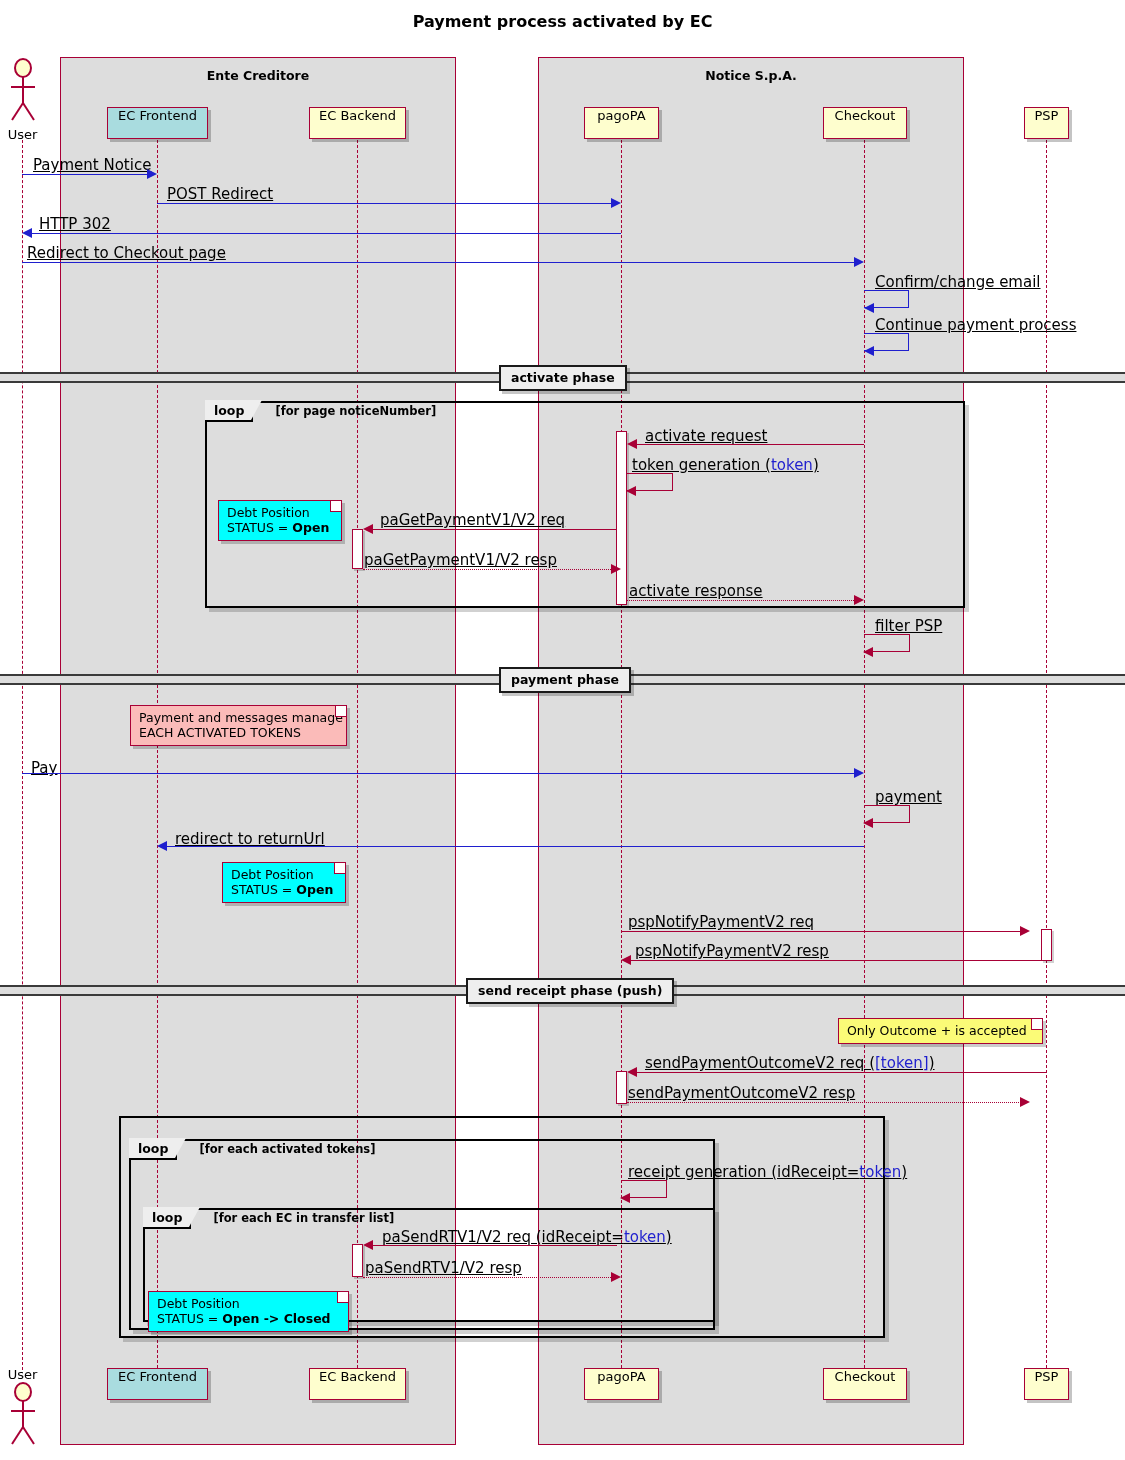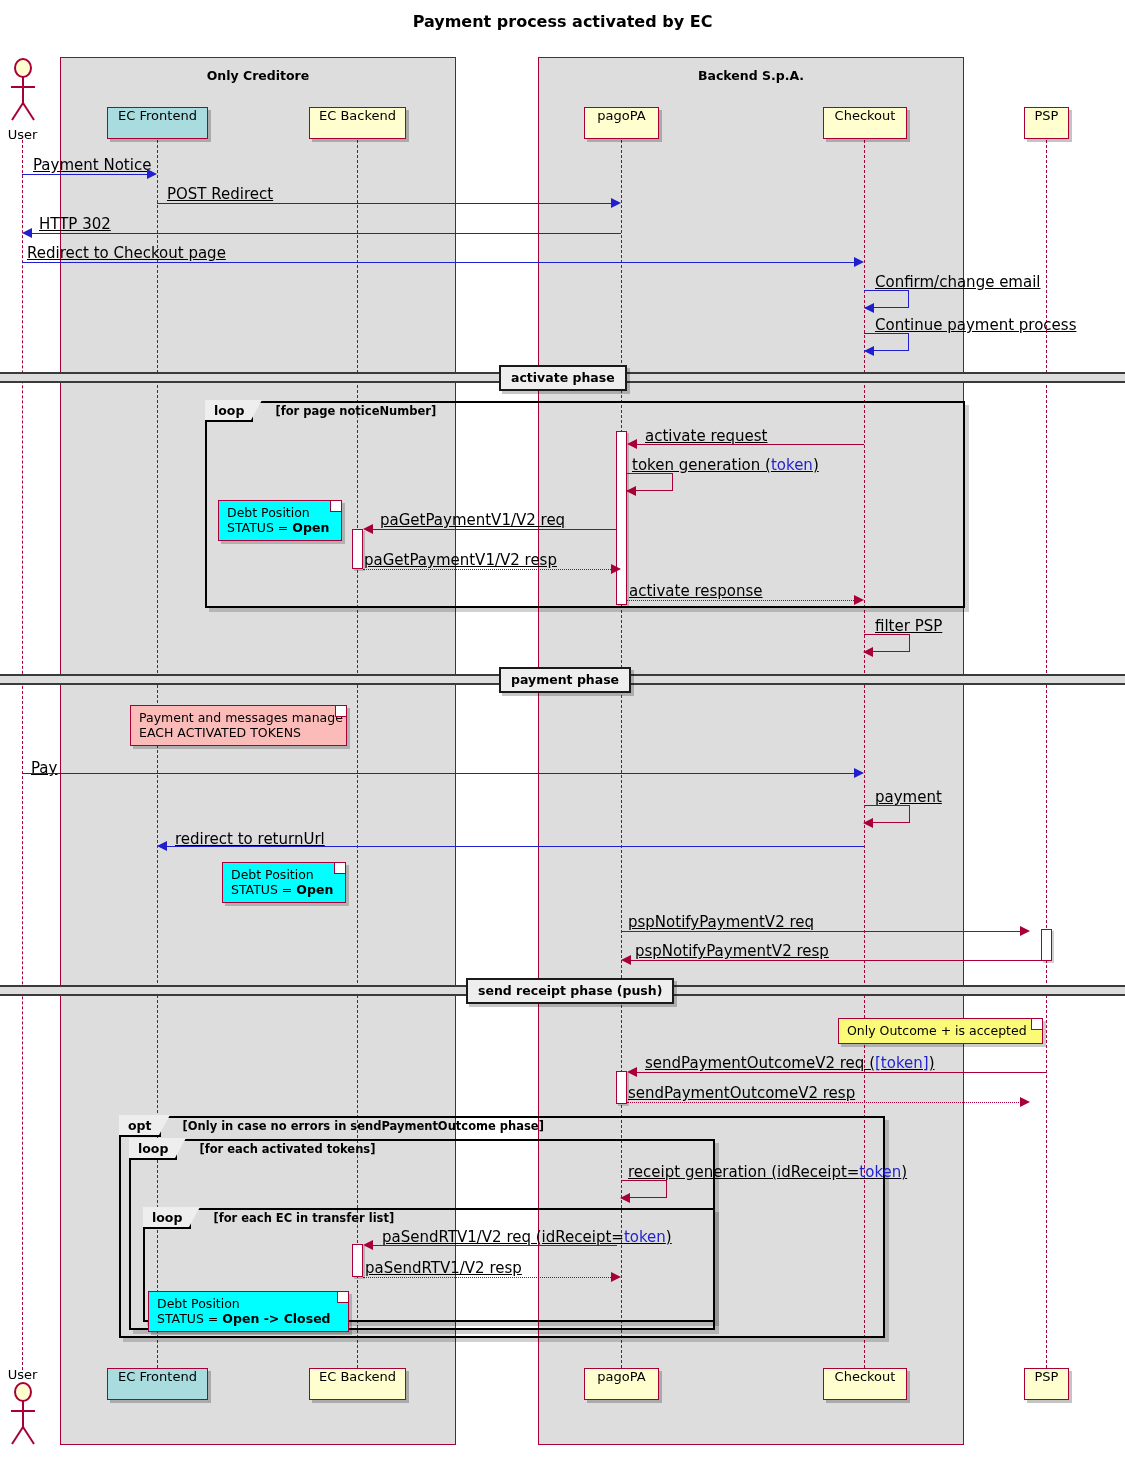"Only Creditore" div.abs { text: Only -> Ente }
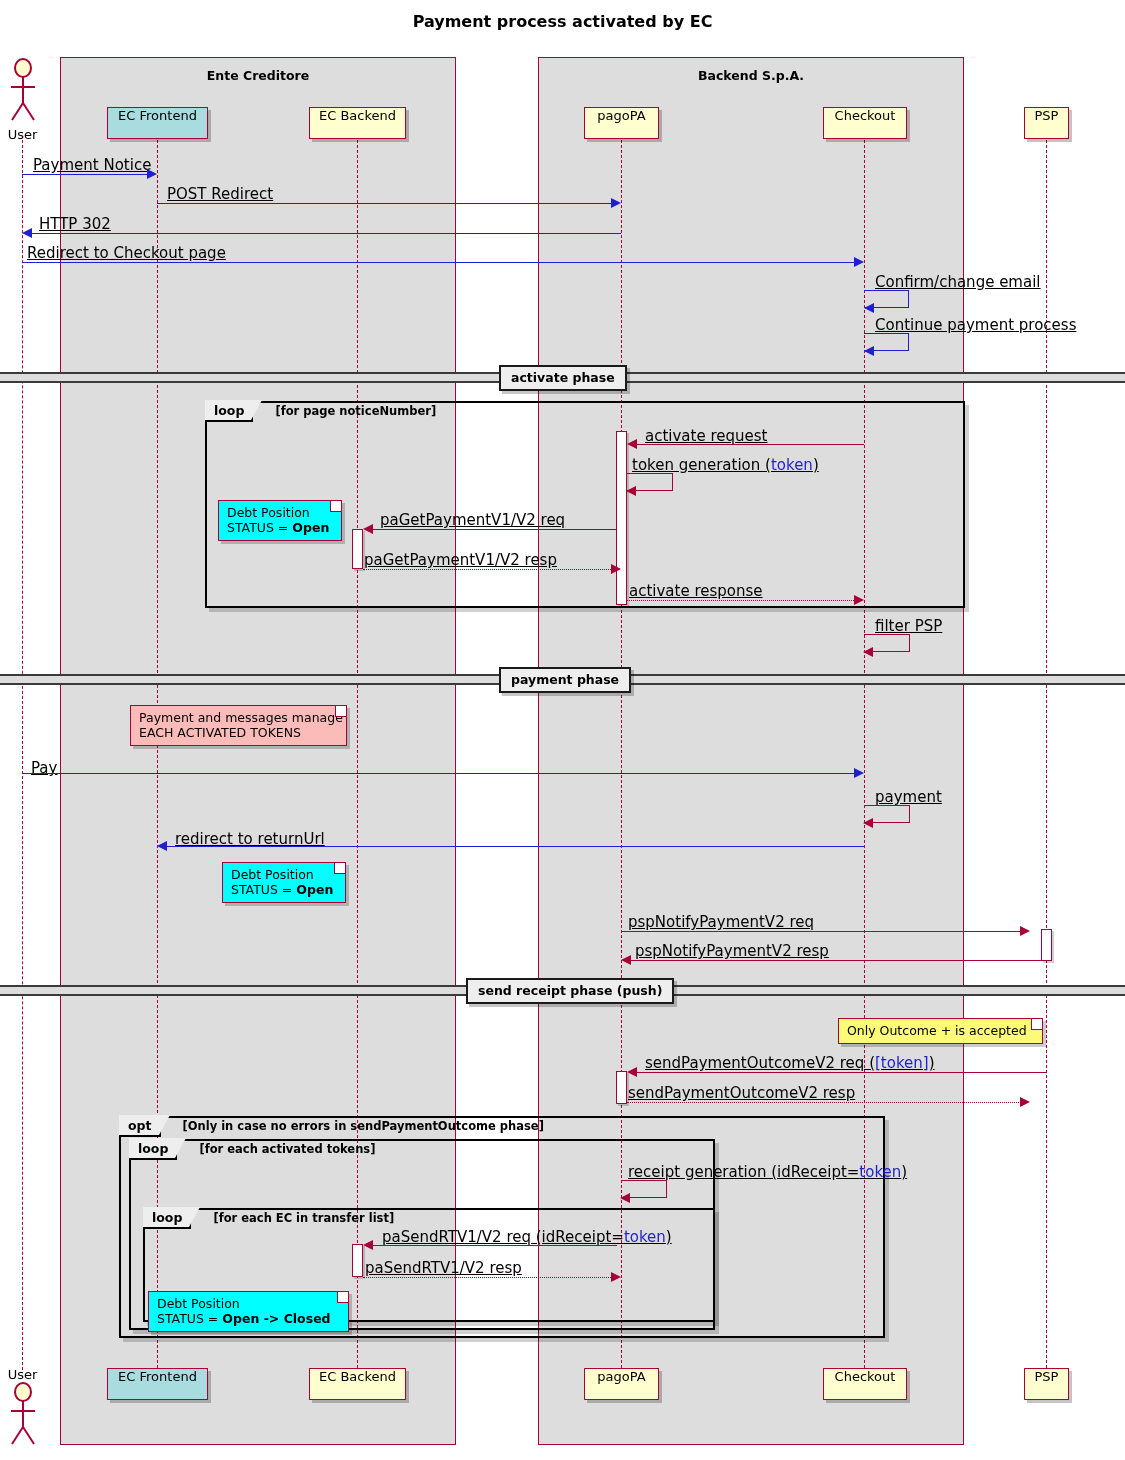"Backend S.p.A." div.abs { text: Backend -> Notice }
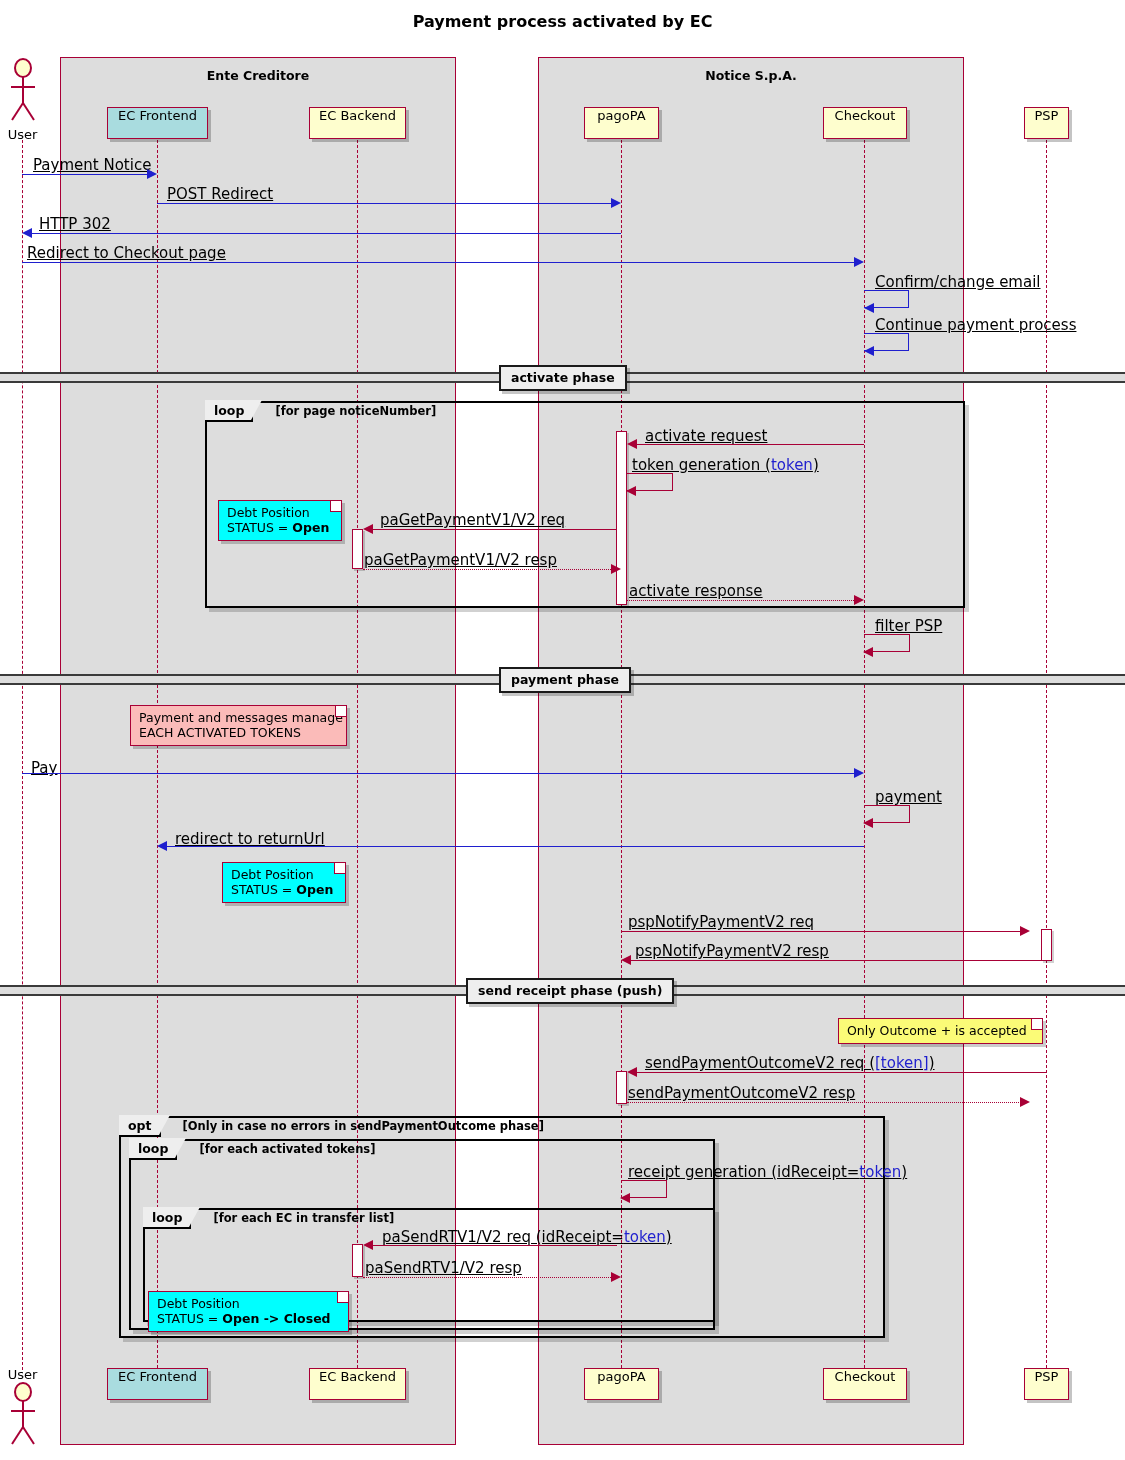"opt" div.abs { html: <div> <div>opt</div> <div>[Only in case no errors in sendPaymentOutcome phase]</div> </div> -> none }
